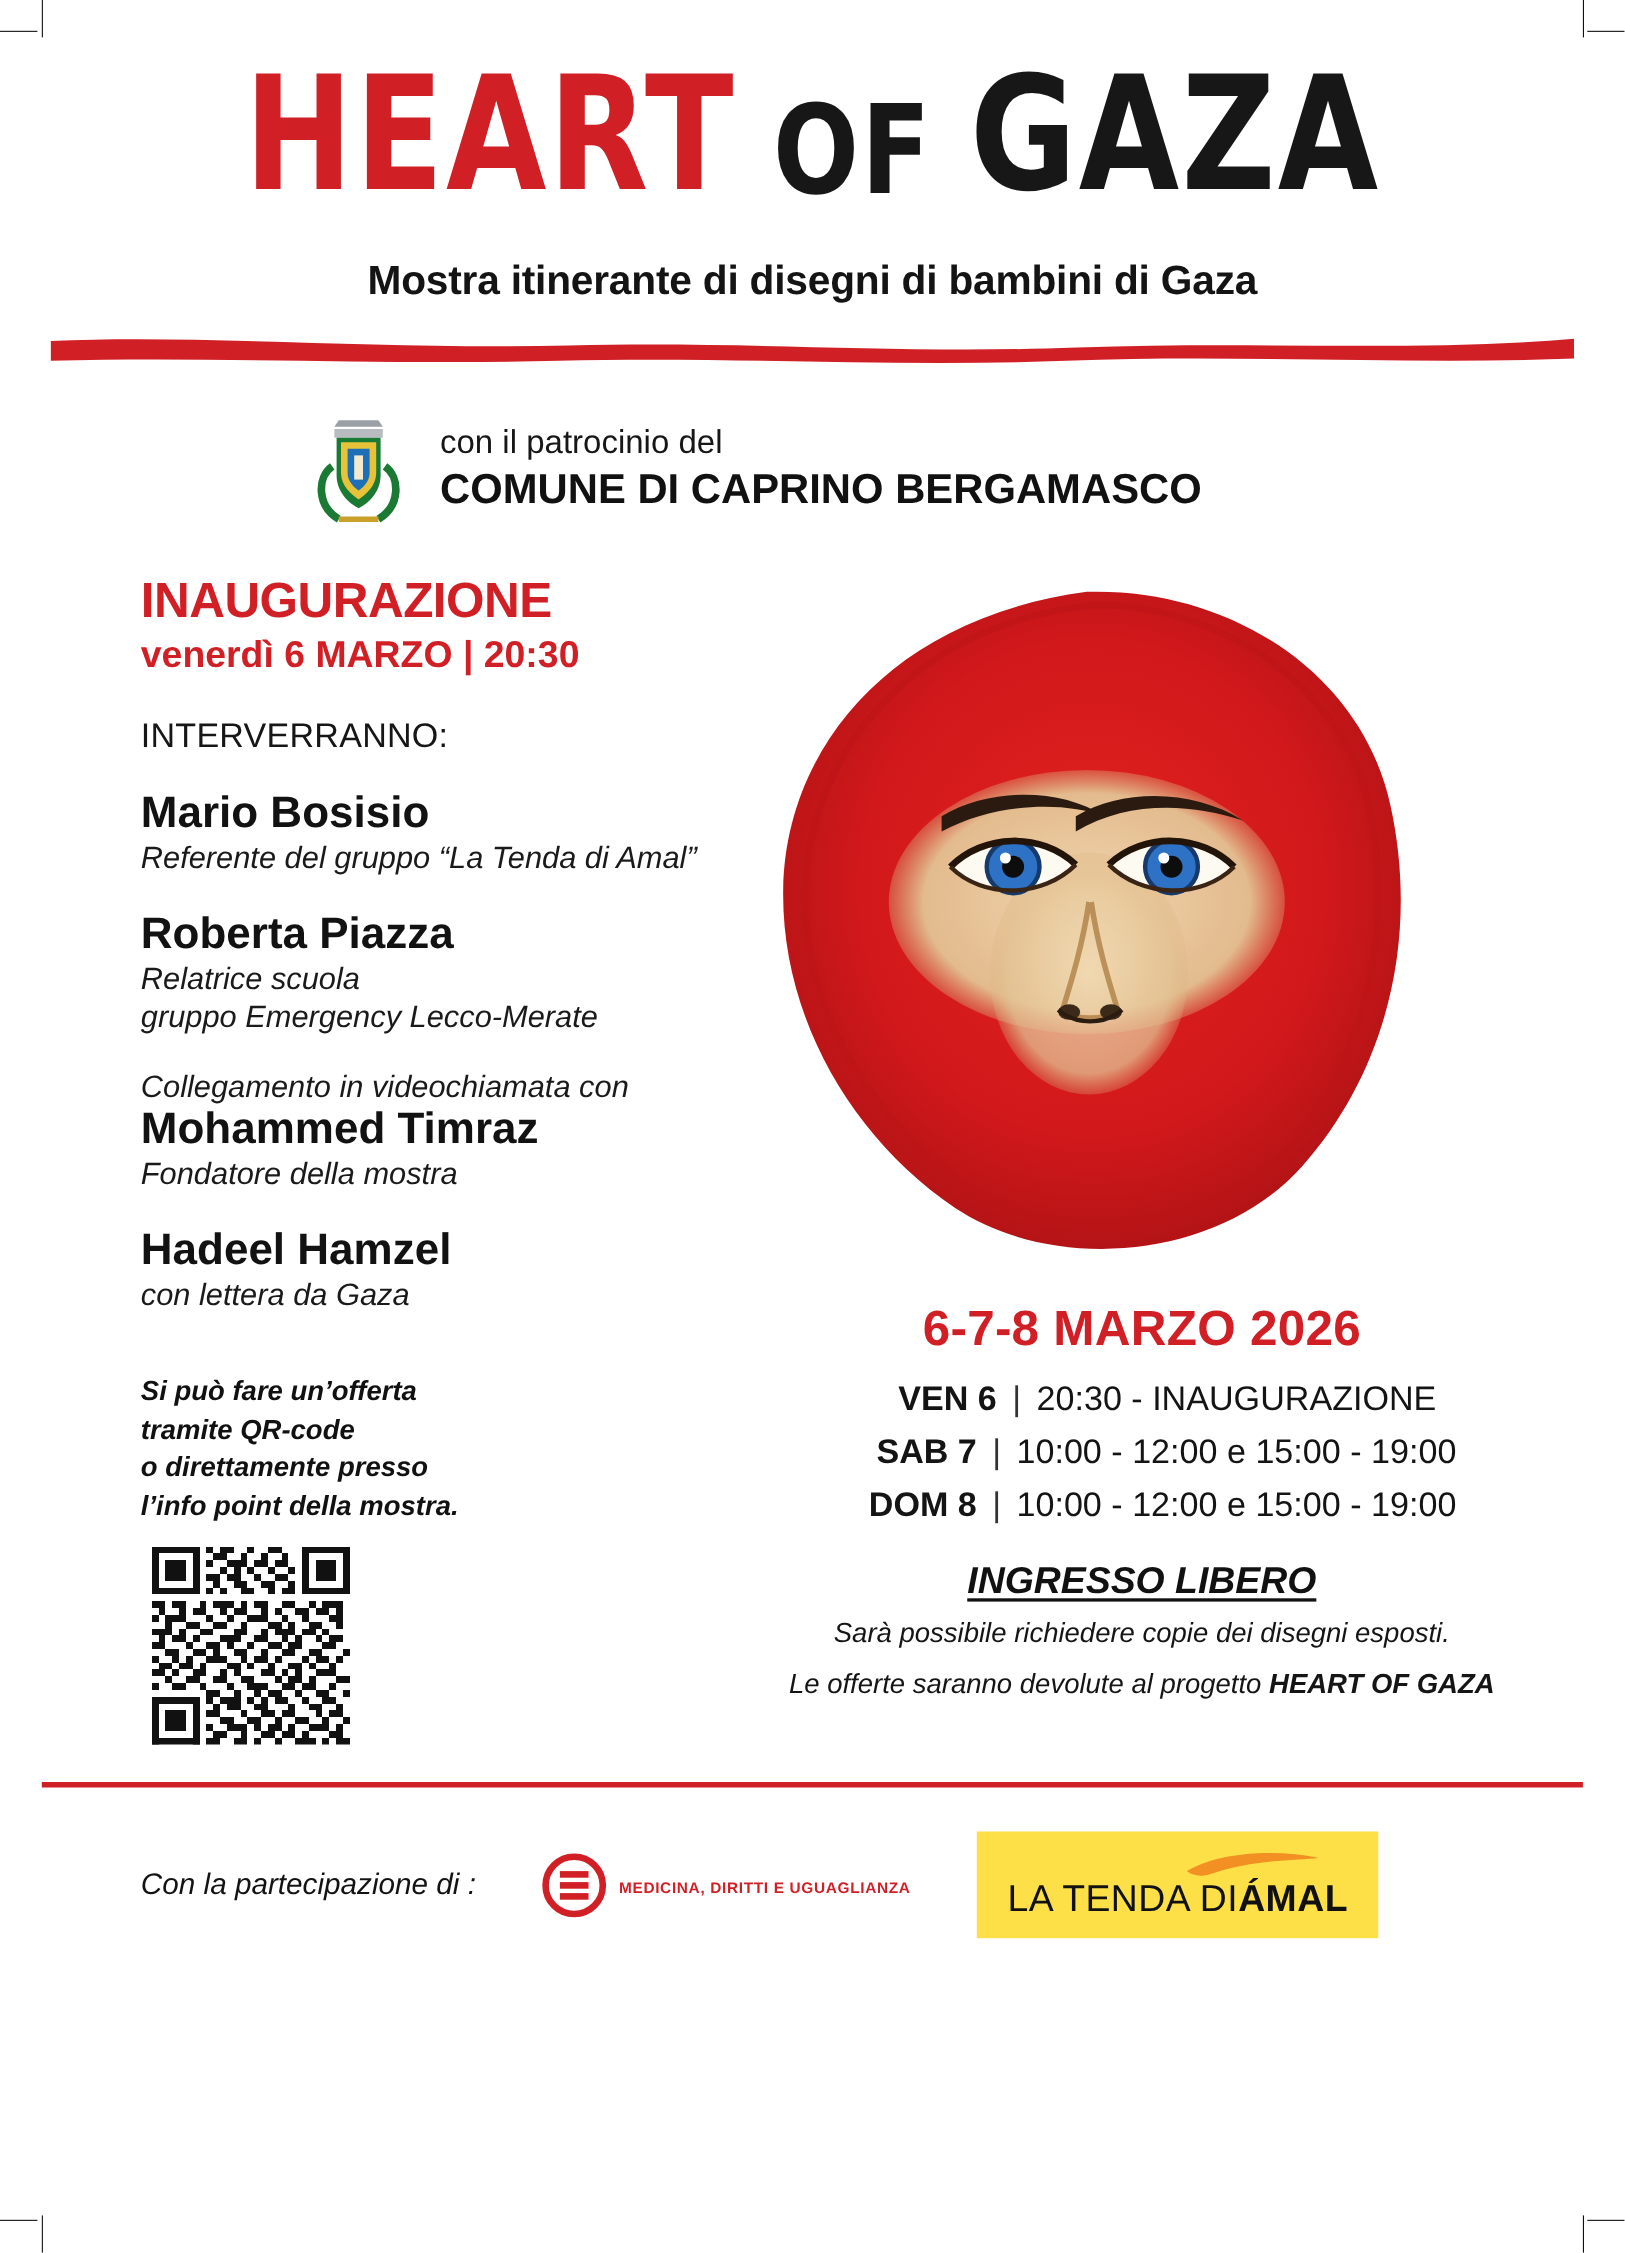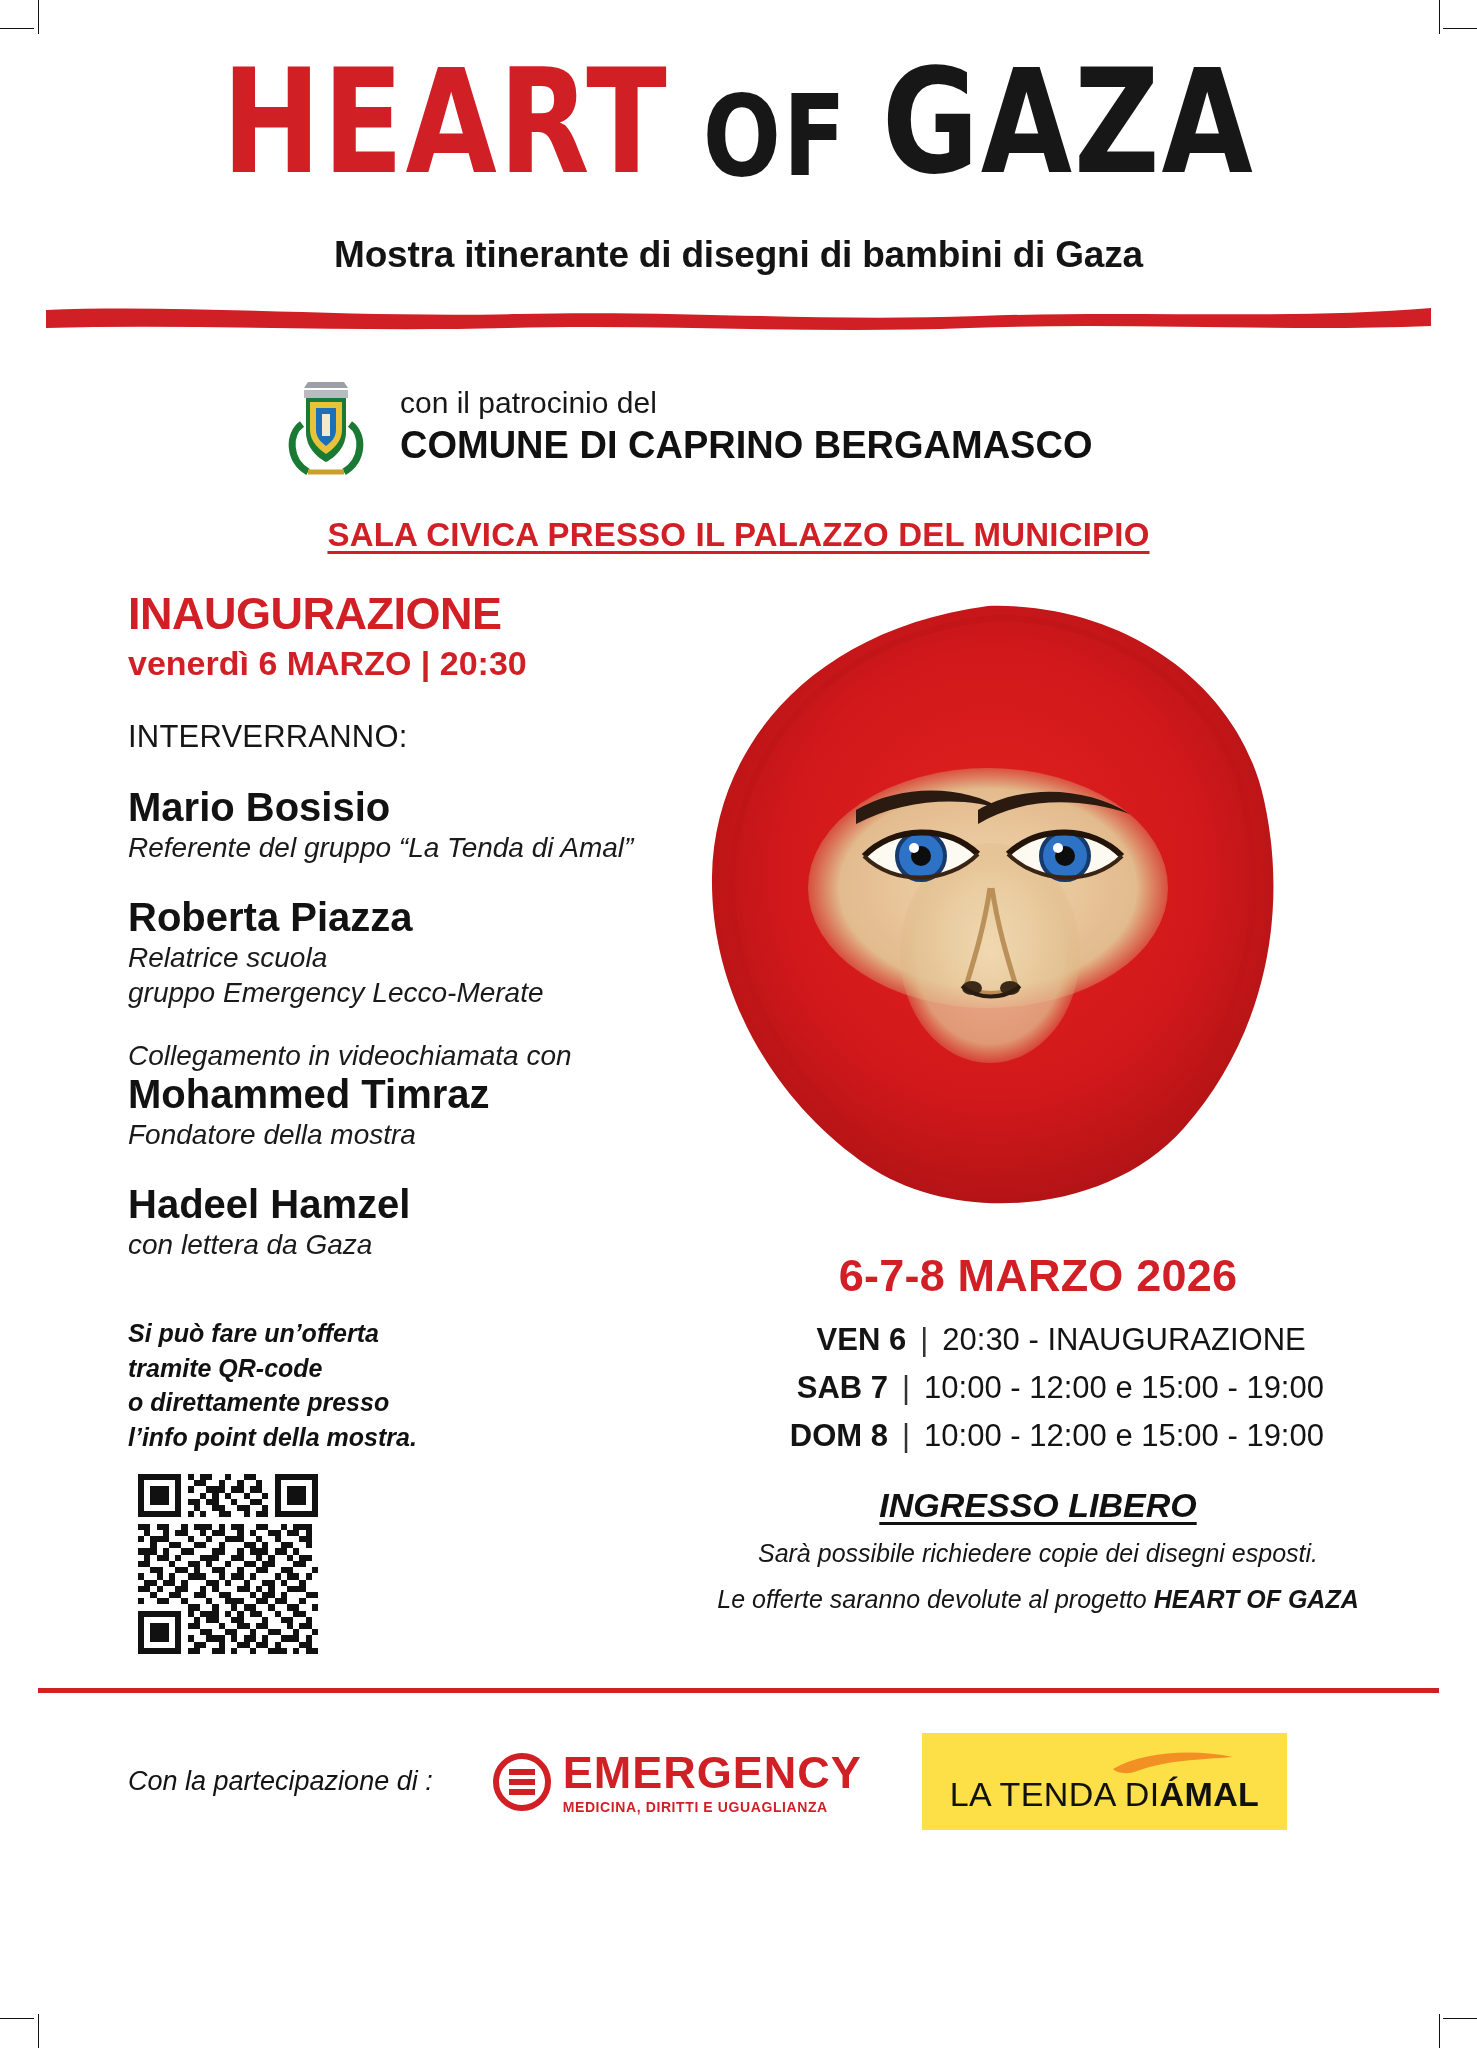"SALA CIVICA PRESSO IL PALAZZO" div.venue { html: <div>SALA CIVICA PRESSO IL PALAZZO DEL MUNICIPIO</div> -> none }
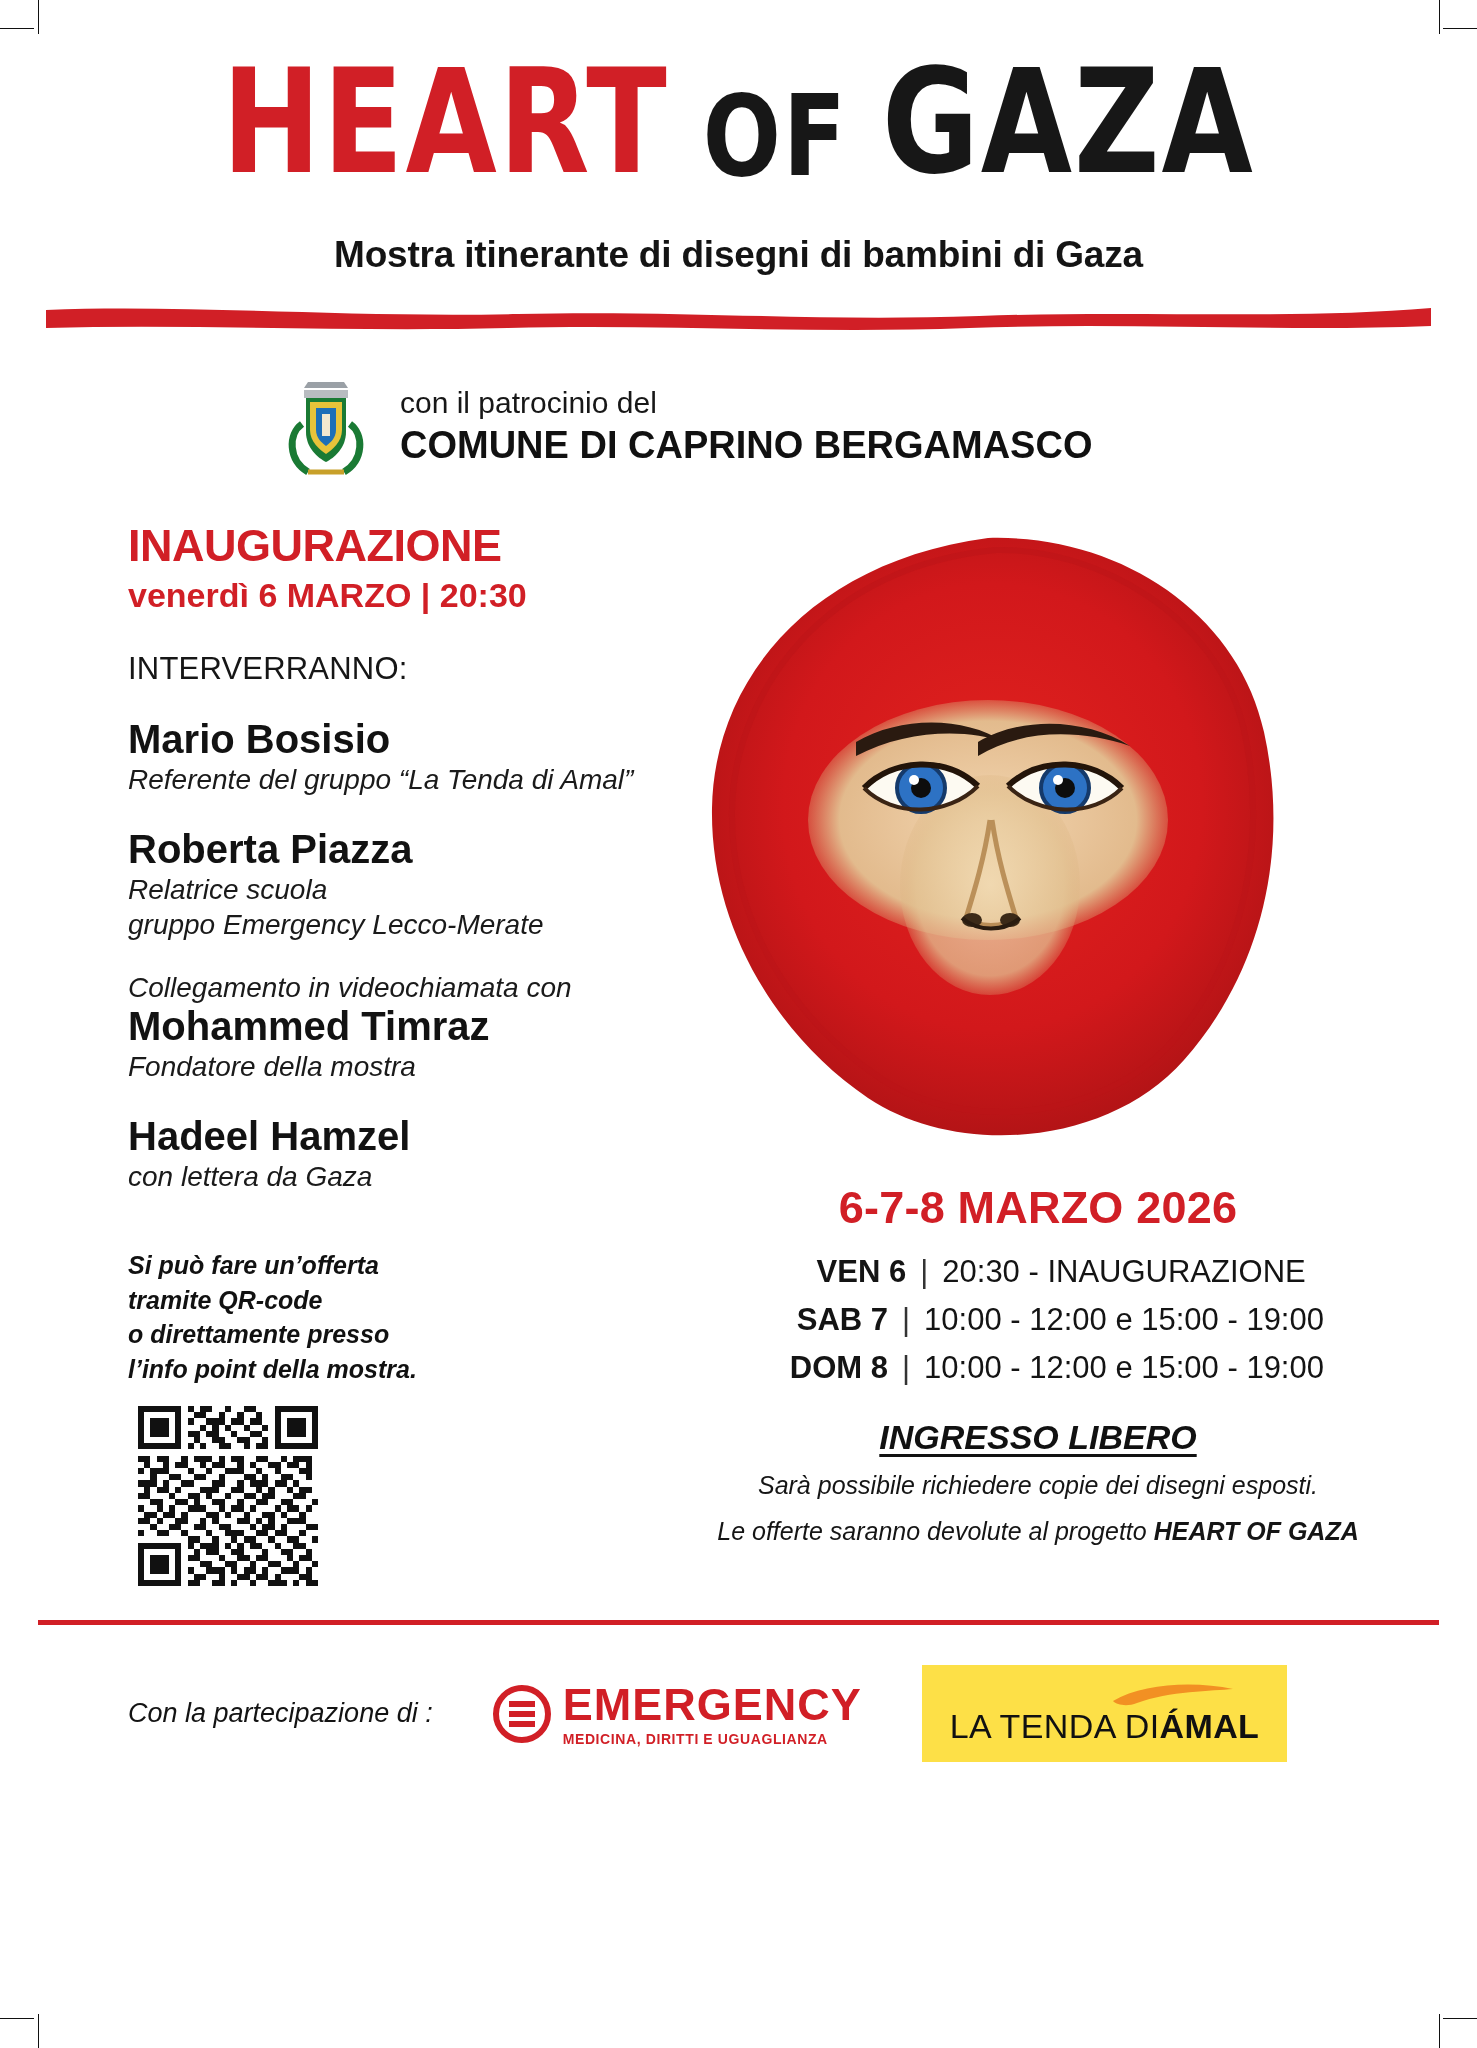"EMERGENCY" div.em-name { html: <div>EMERGENCY</div> -> none }
